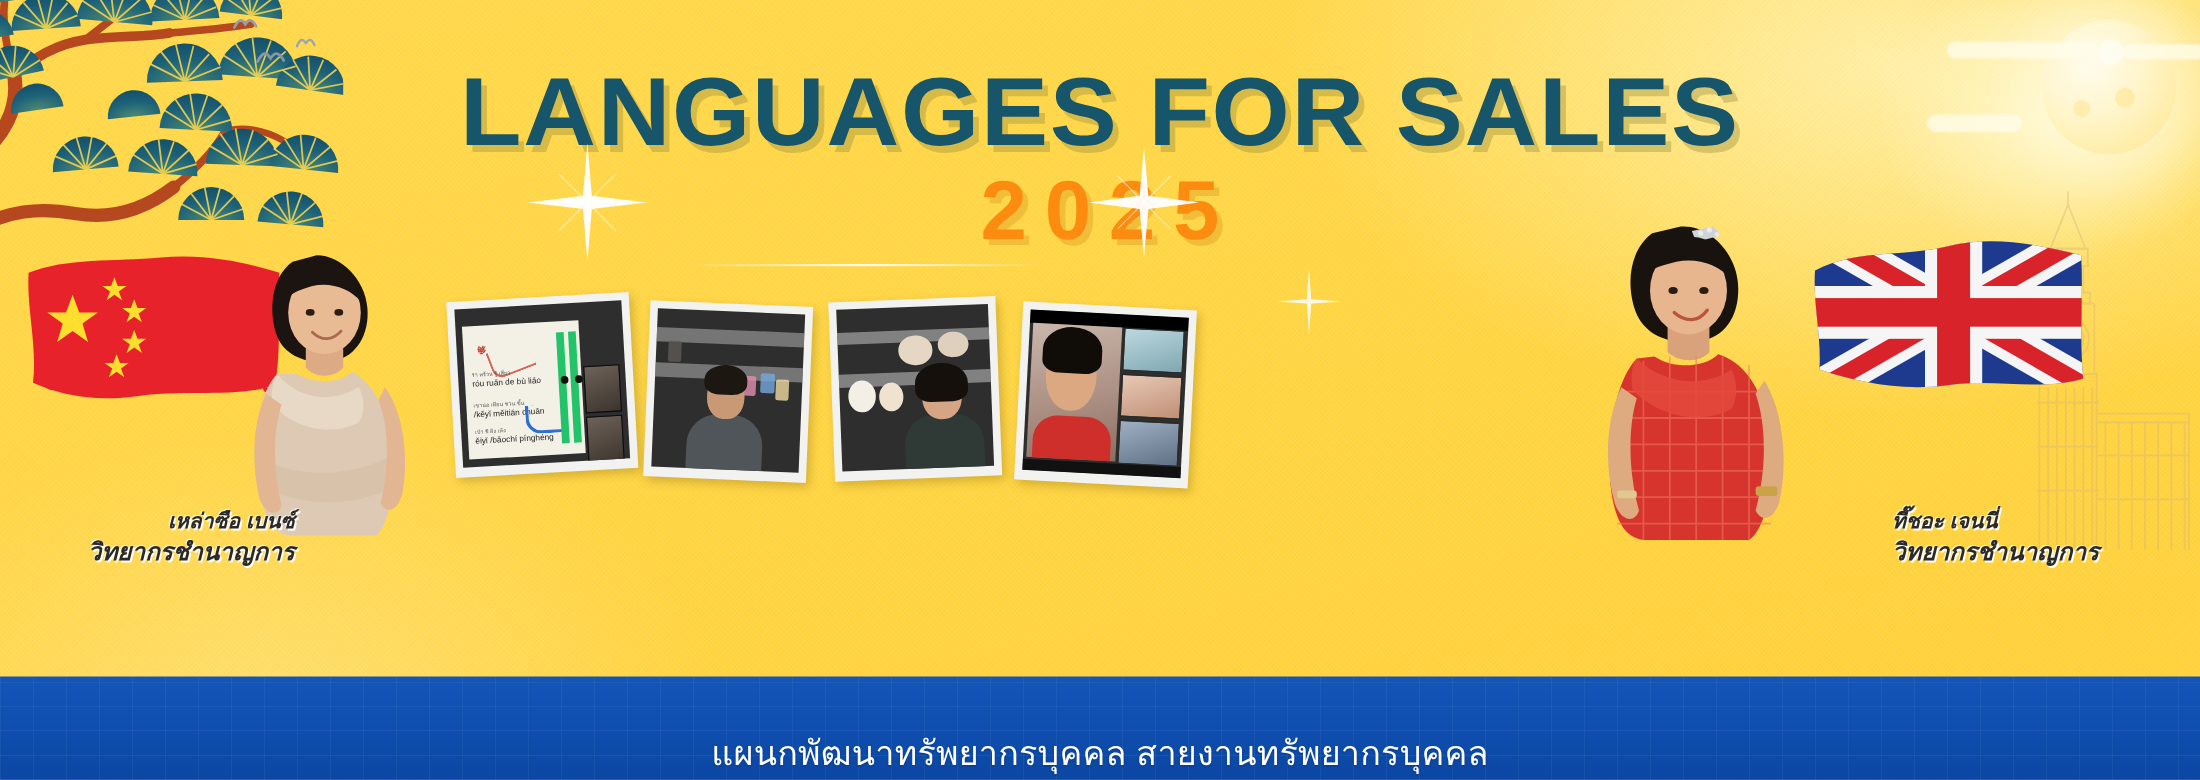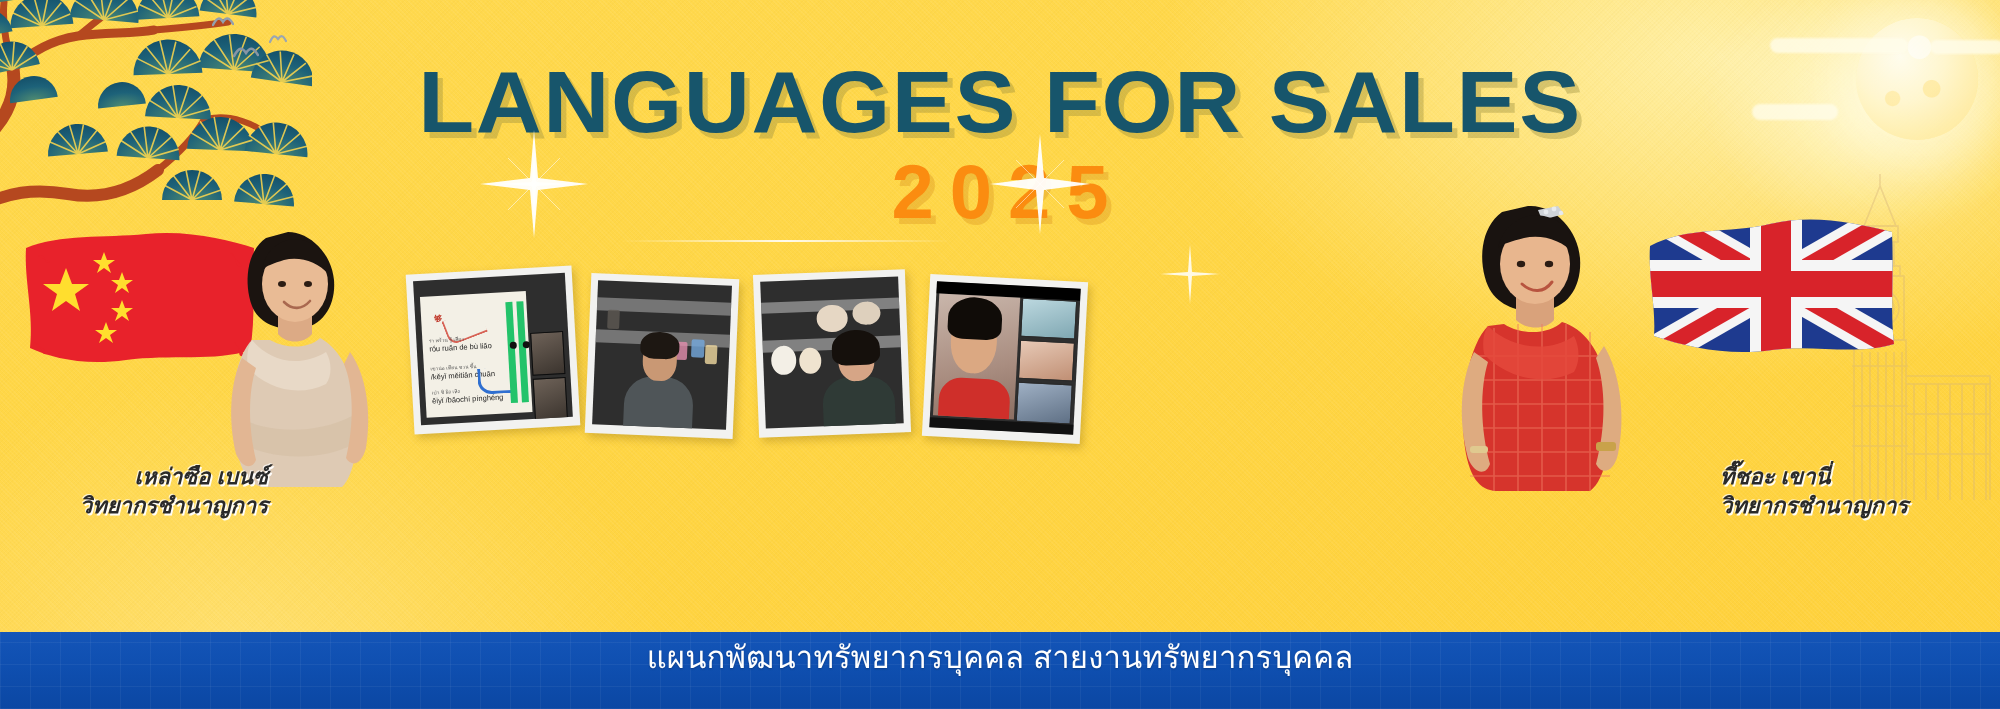"เหล่าซือ เบนซ์" .caption .nickname { font-size: 22px -> 19px }
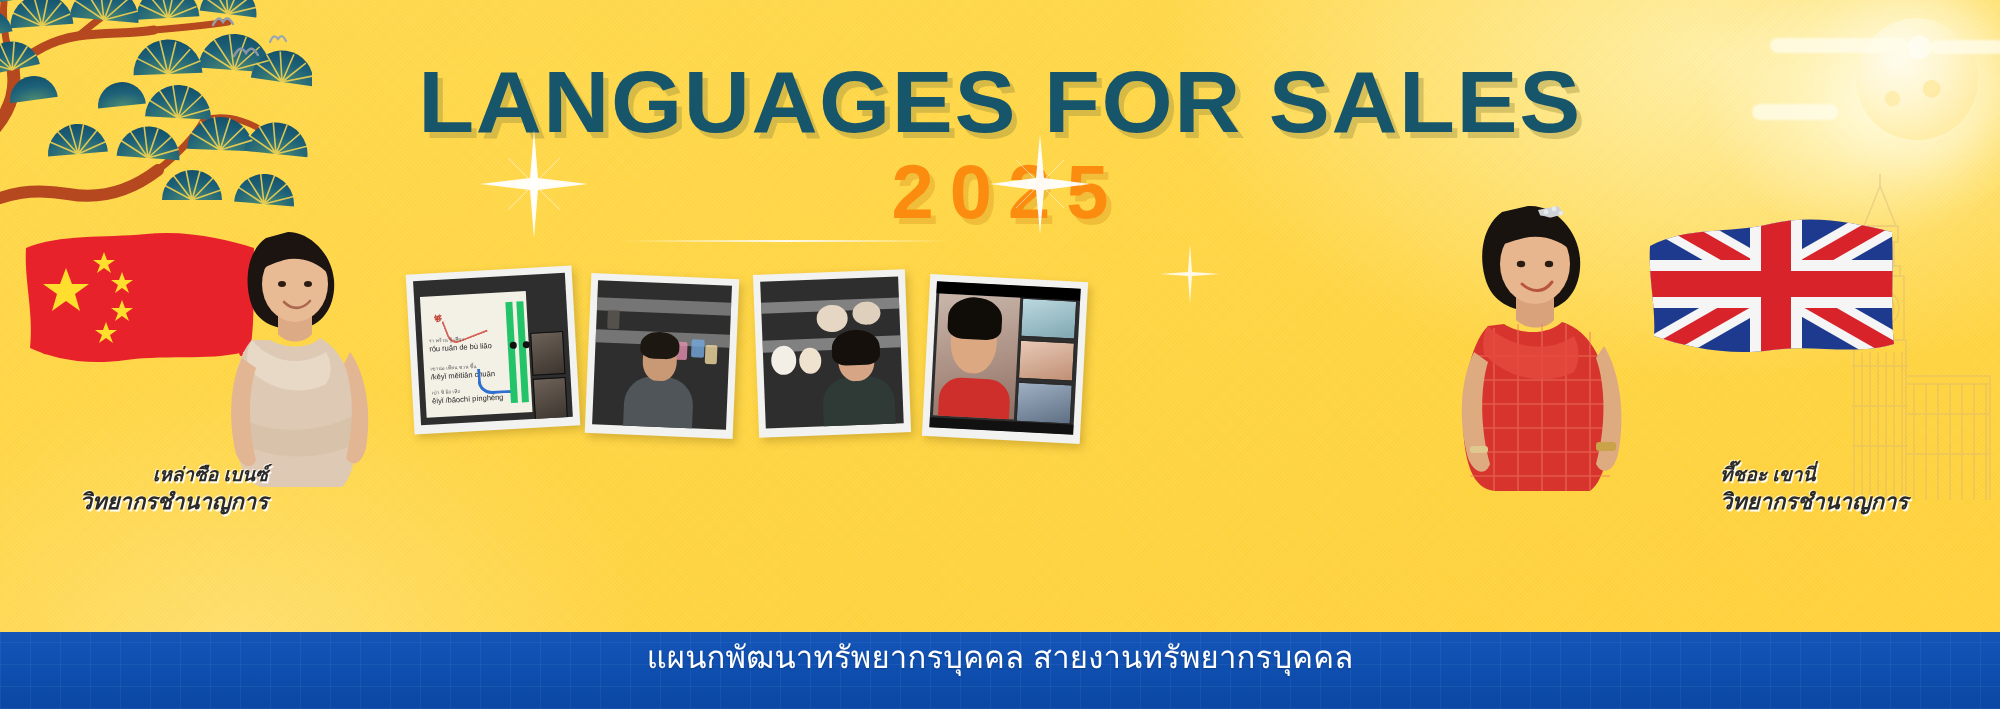"ที๊ชอะ เขานี่" span.nickname { text: เขานี่ -> เจนนี่ }
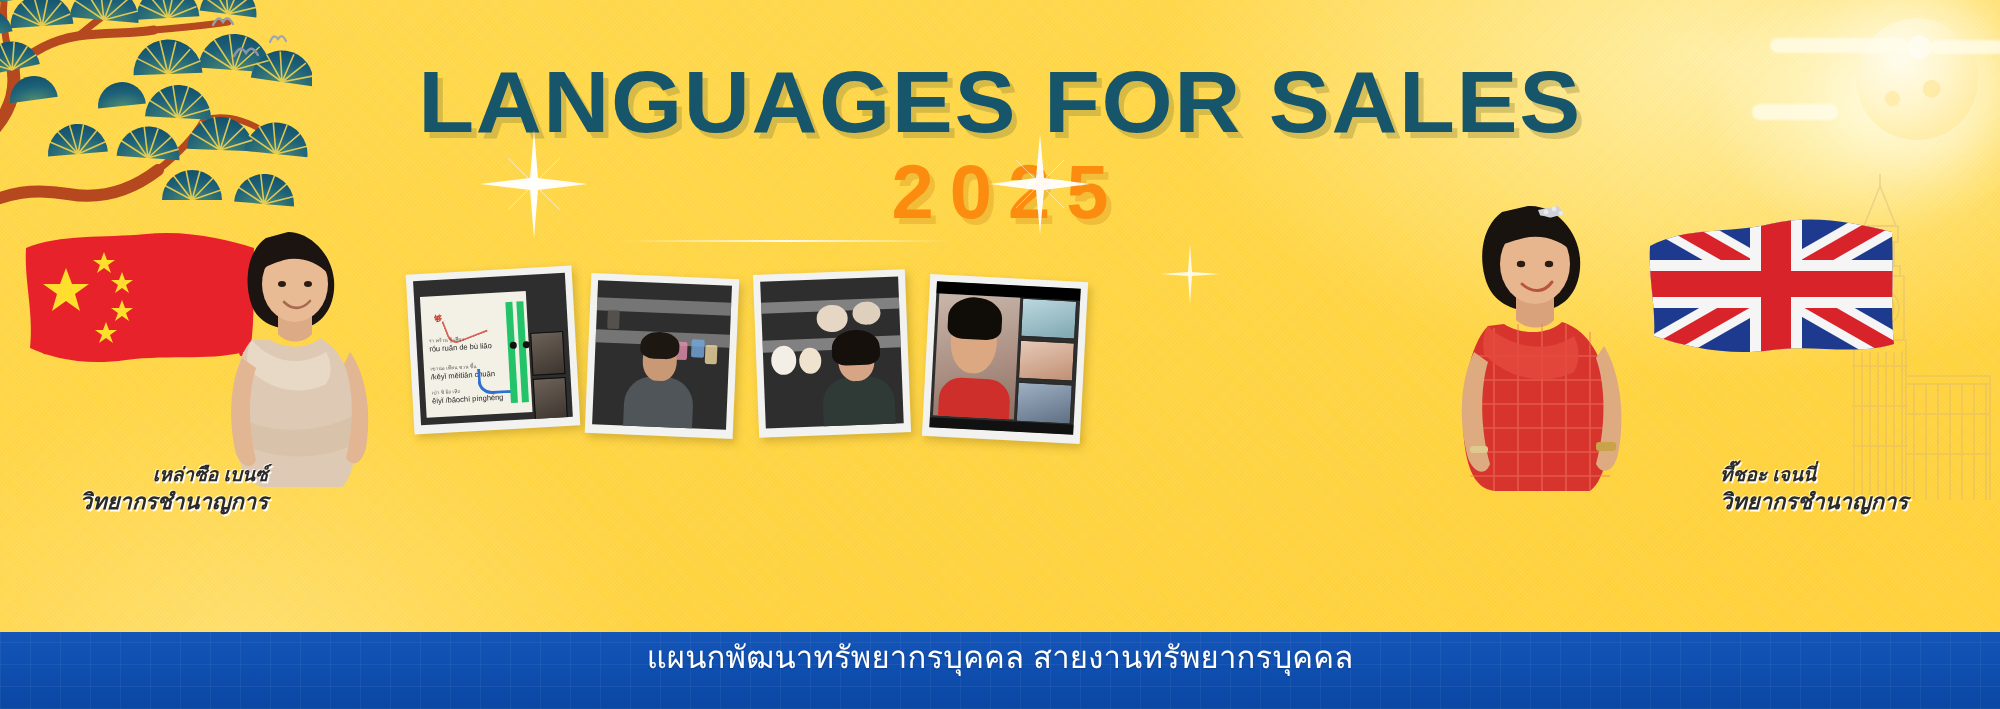"แผนกพัฒนาทรัพยากรบุคคล" .footer { align-items: flex-start -> flex-end; height: 77px -> 94px }
